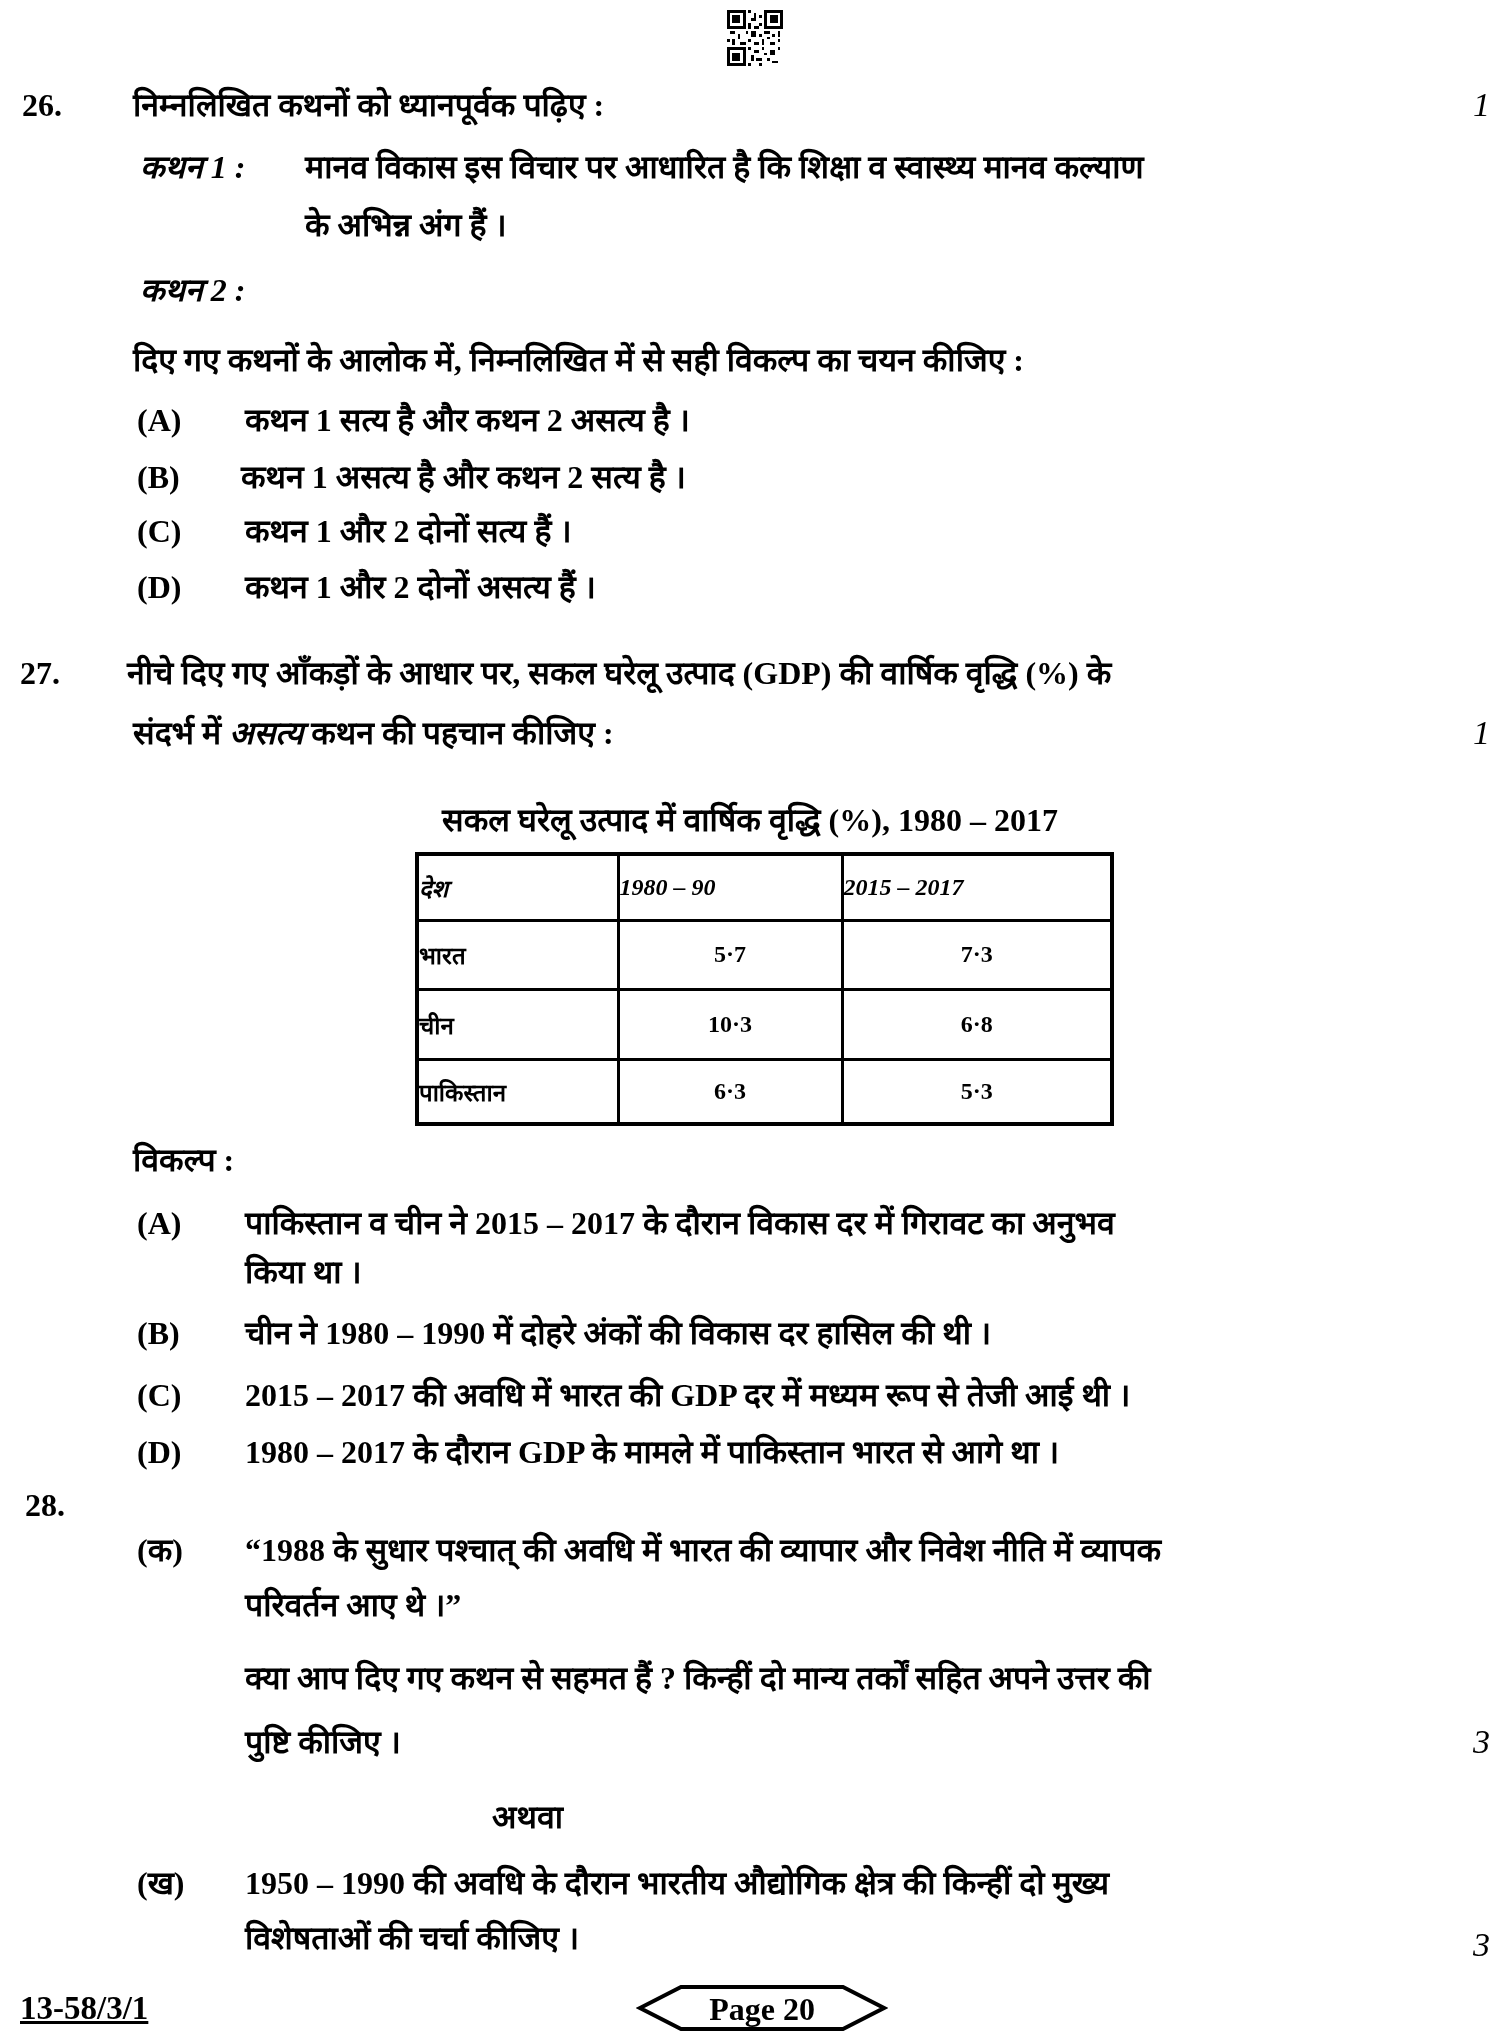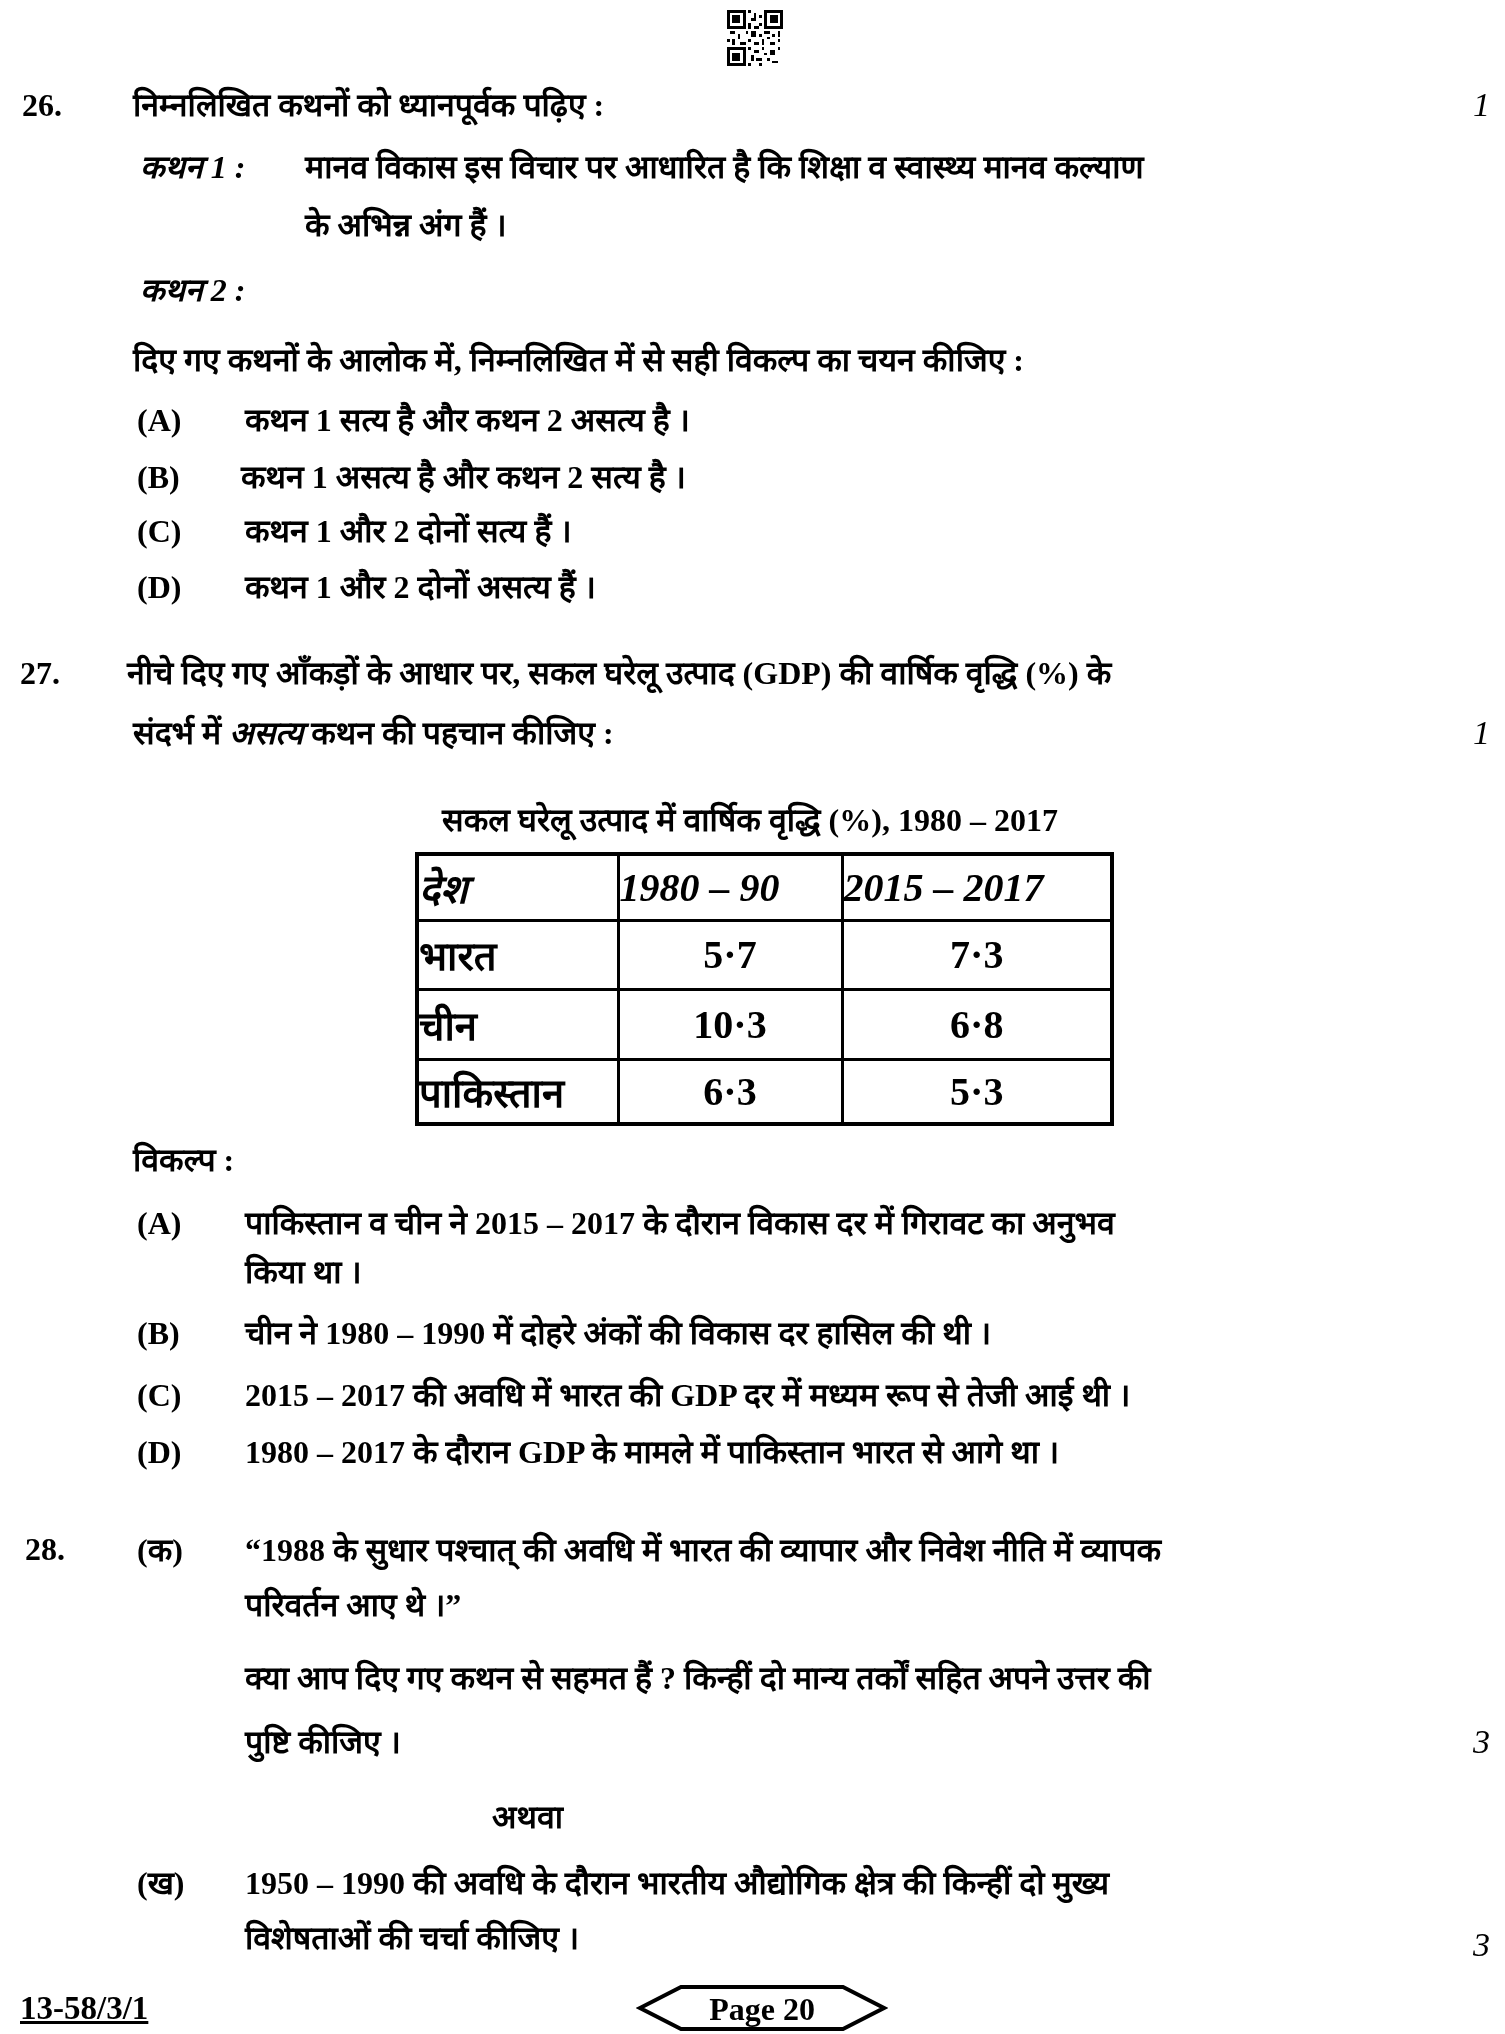"देश" .gdp-table th,.gdp-table td { font-size: 40px -> 24px }
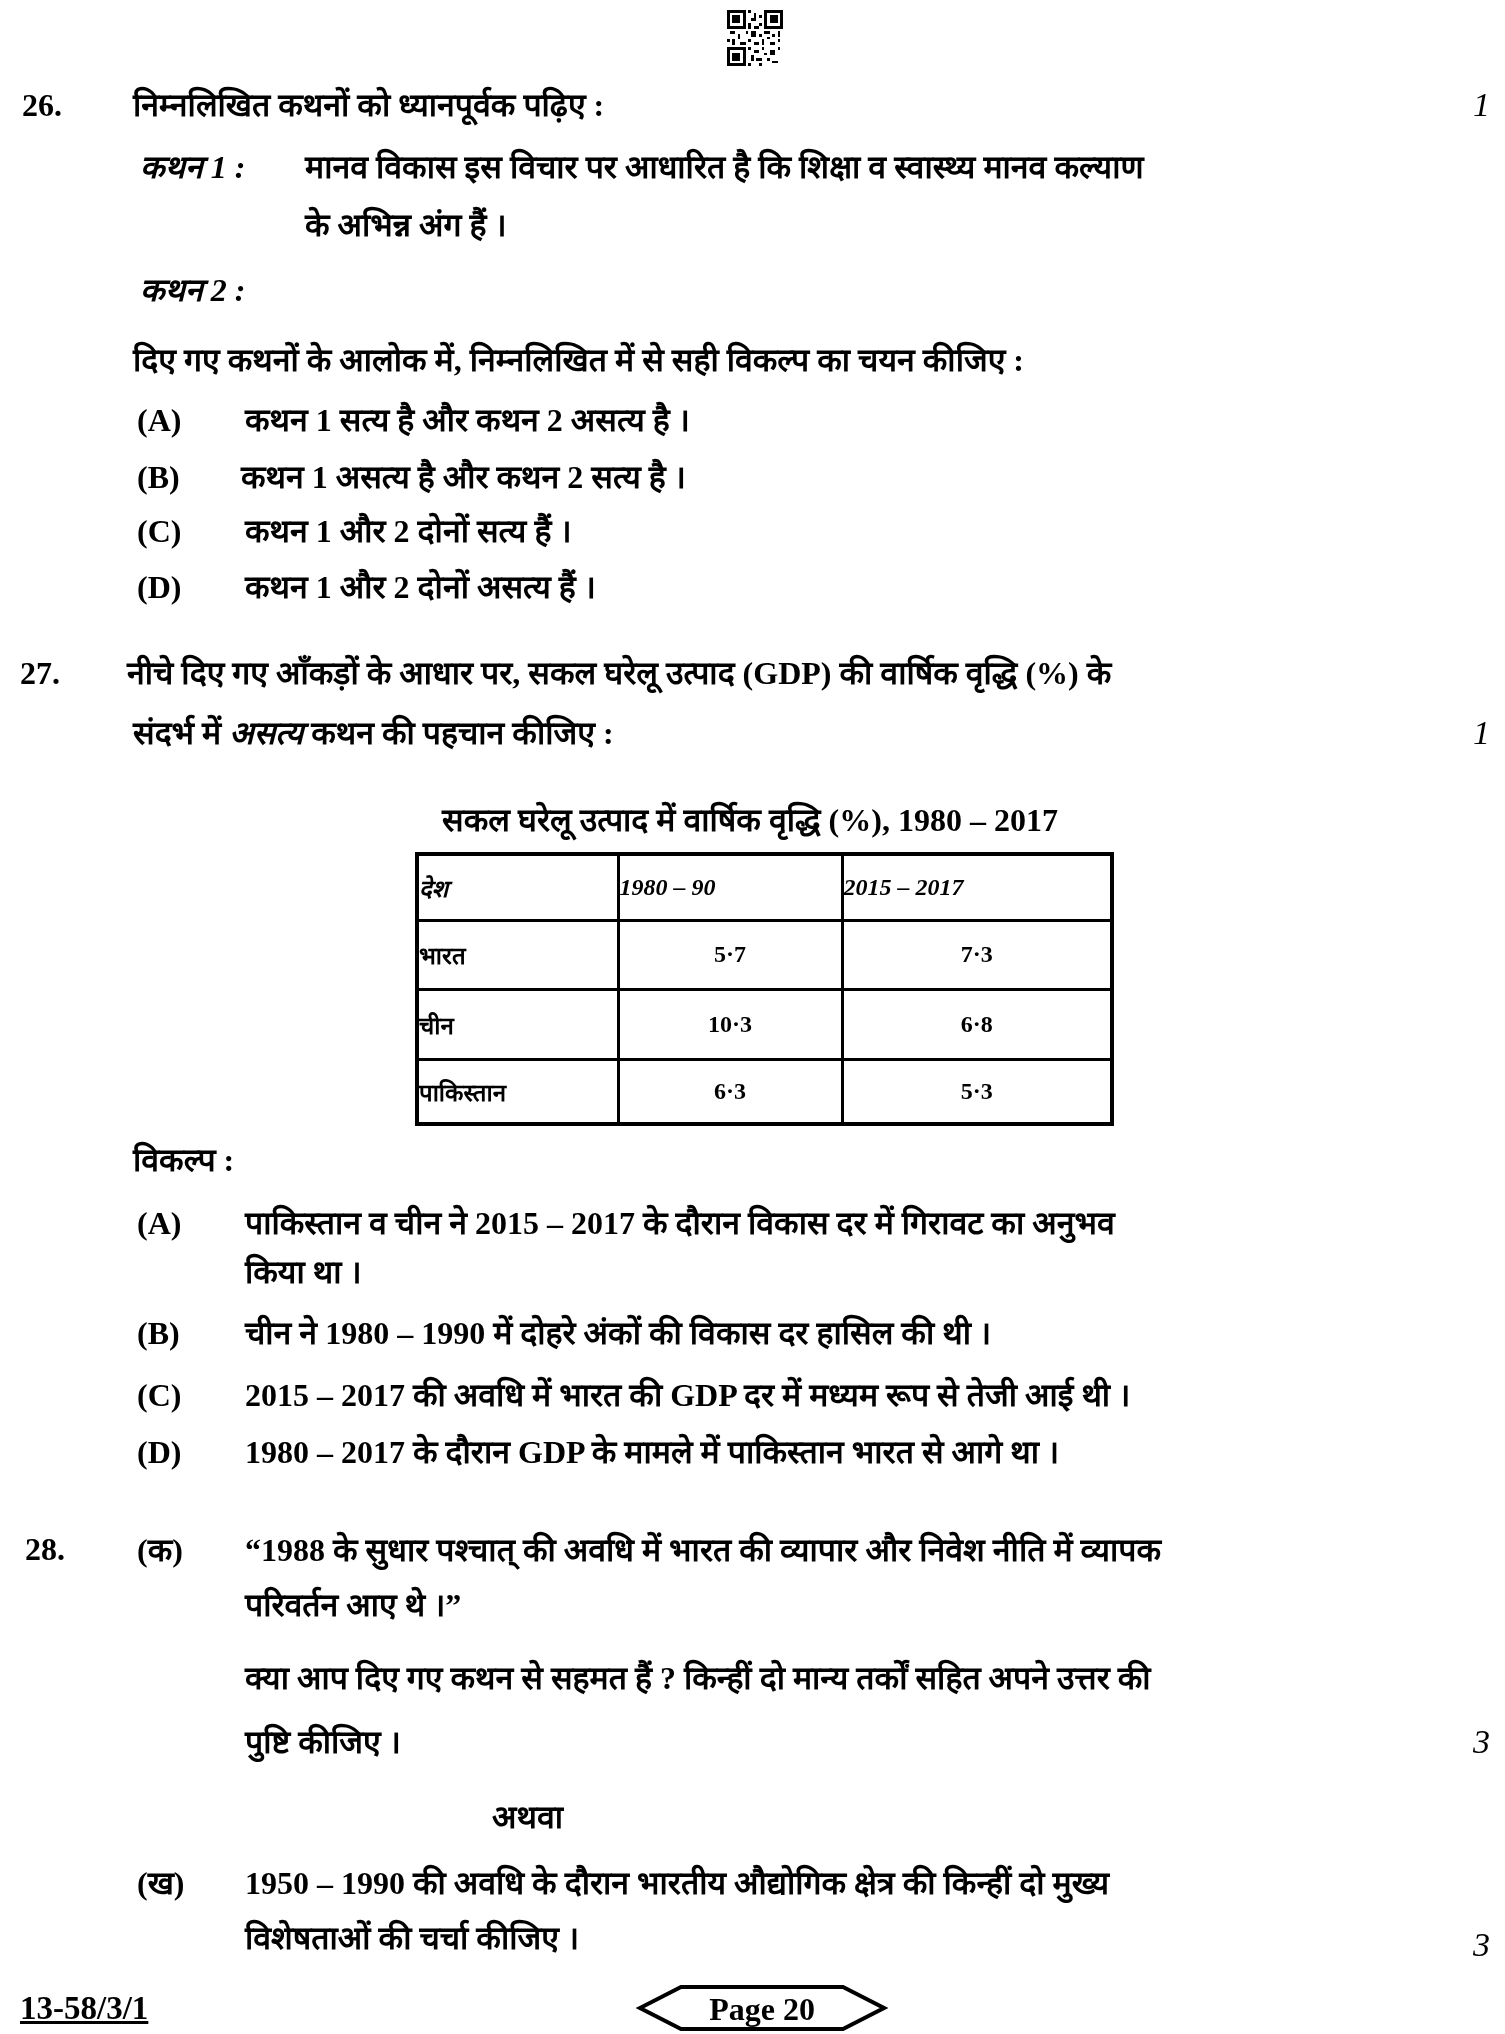"28." div.ln { top: 1526px -> 1482px }
